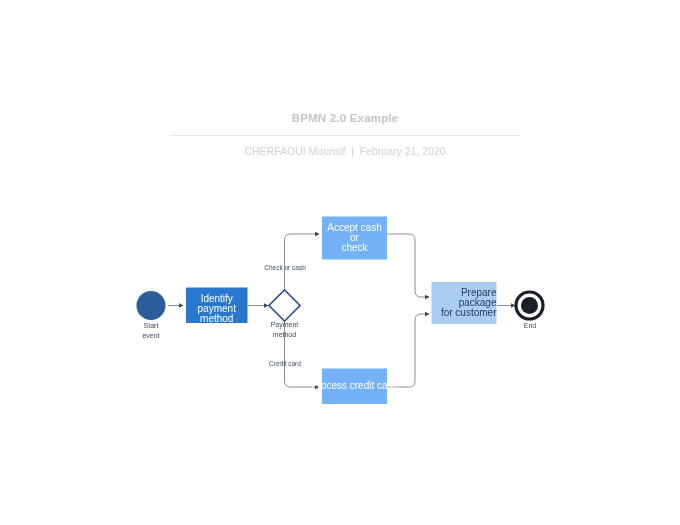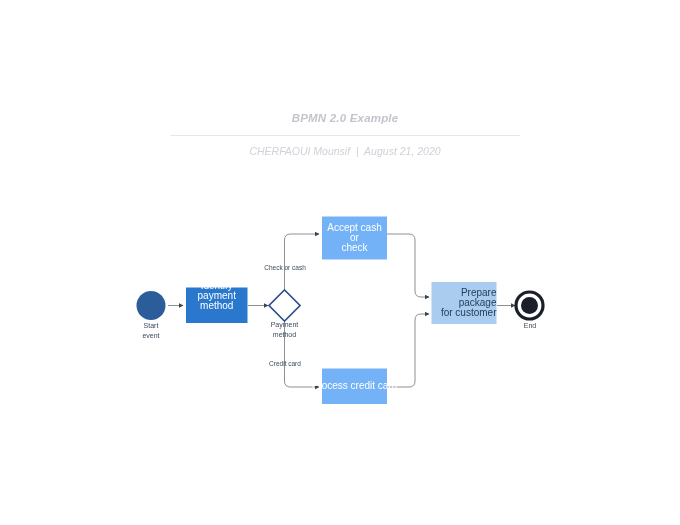"BPMN 2.0 Example" #doc-header { font-style: italic -> none }
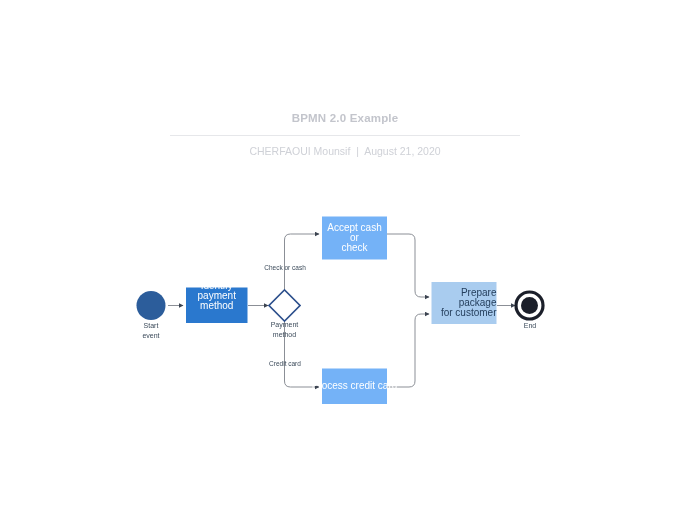"CHERFAOUI Mounsif | August 21," div { text: August -> February }
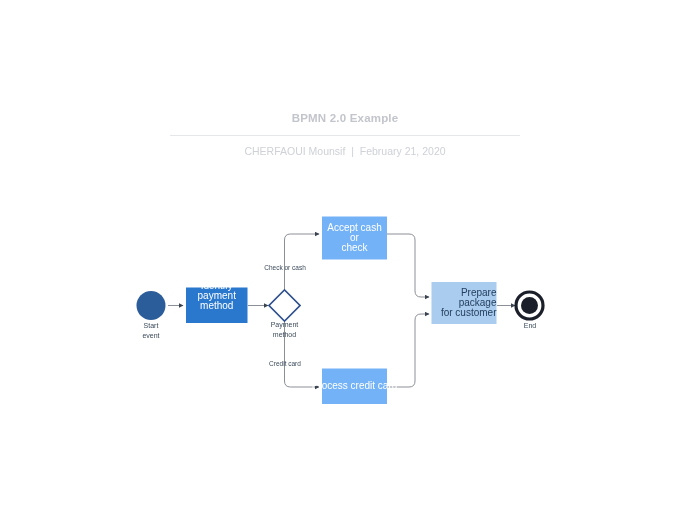"Identify payment" div.task-text { top: 278px -> 291px }
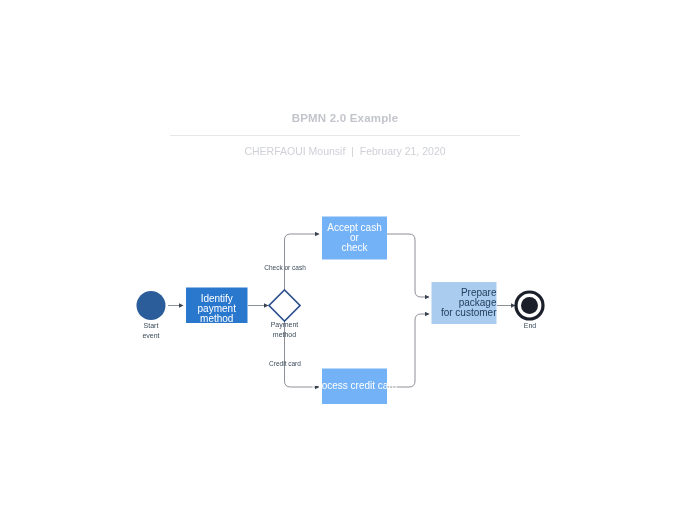"Process credit card" div.task-text { text: card -> cash }
